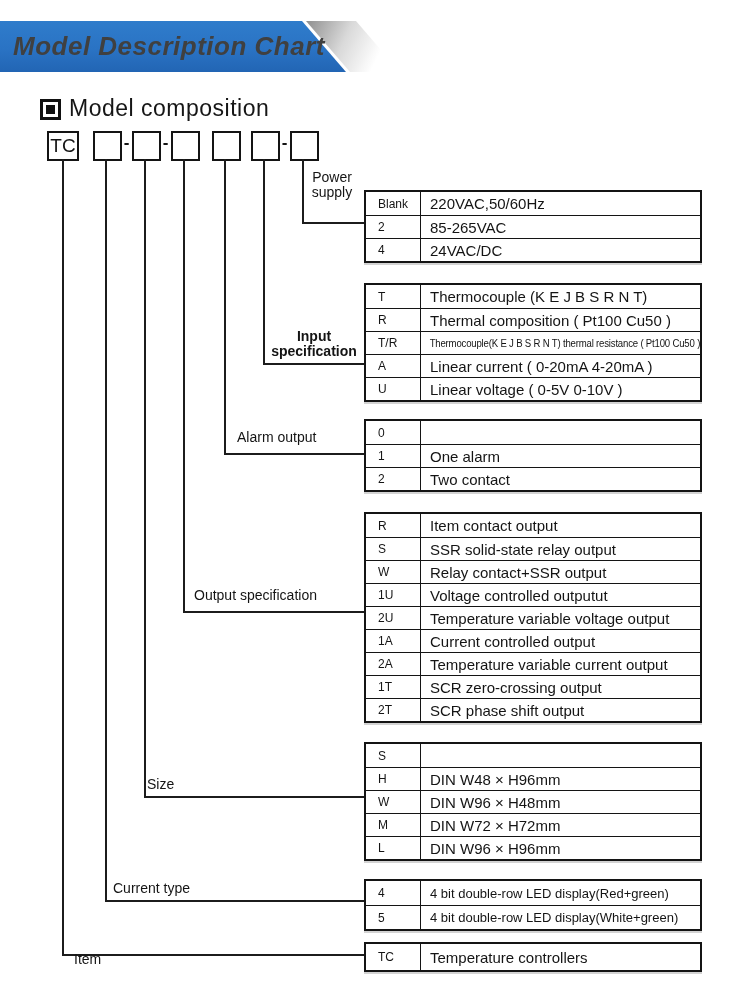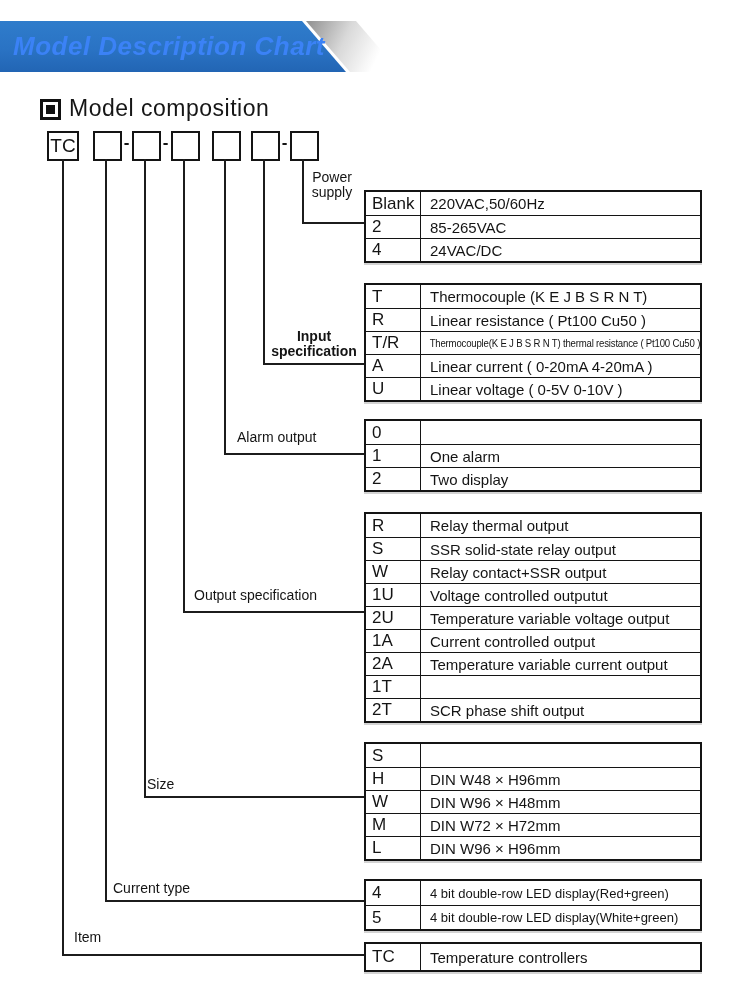"Model Description Chart" .banner-title { color: #3b82f6 -> #404040 }
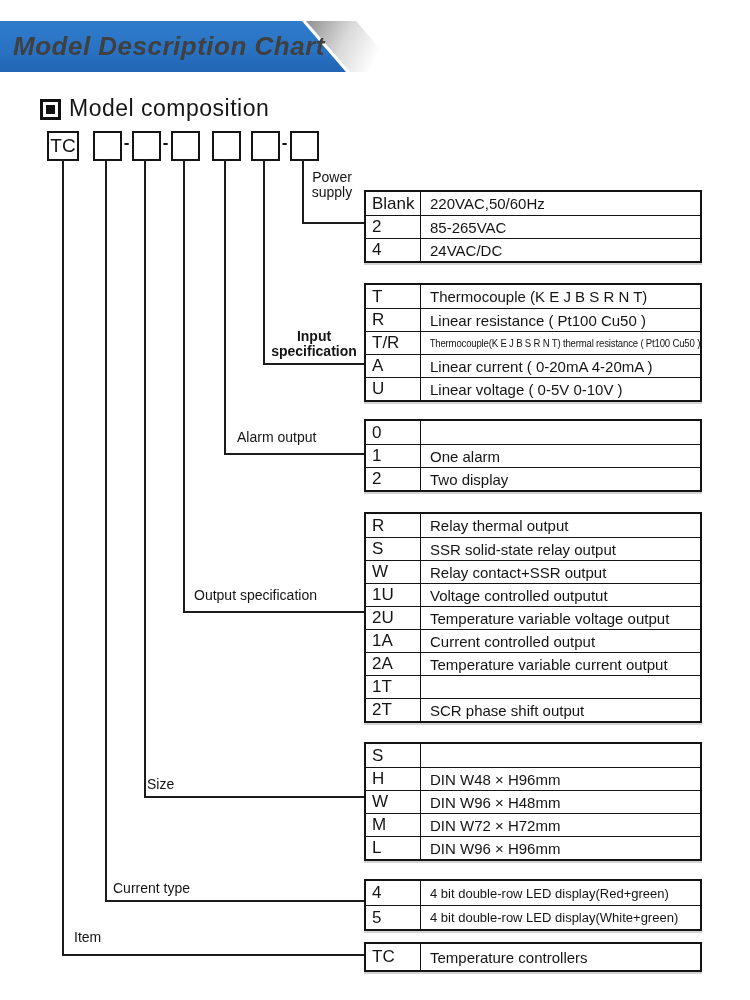"Blank" .tcode { font-size: 17px -> 12px; padding-left: 6px -> 12px }
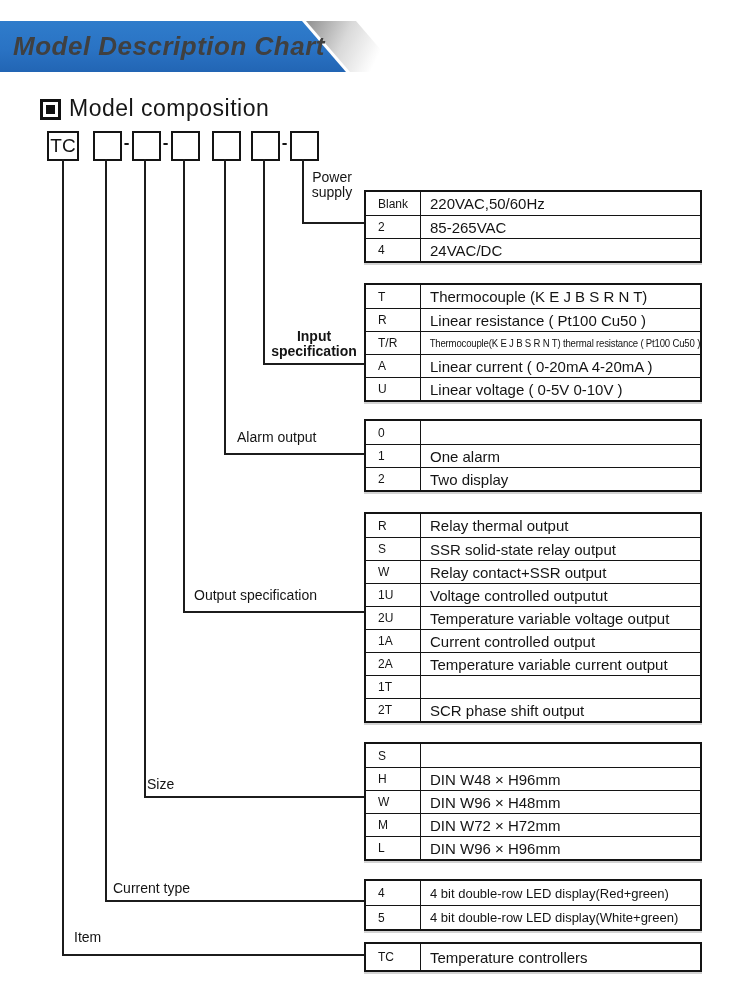"Linear resistance ( Pt100 Cu50" div.tval { text: Linear resistance -> Thermal composition }
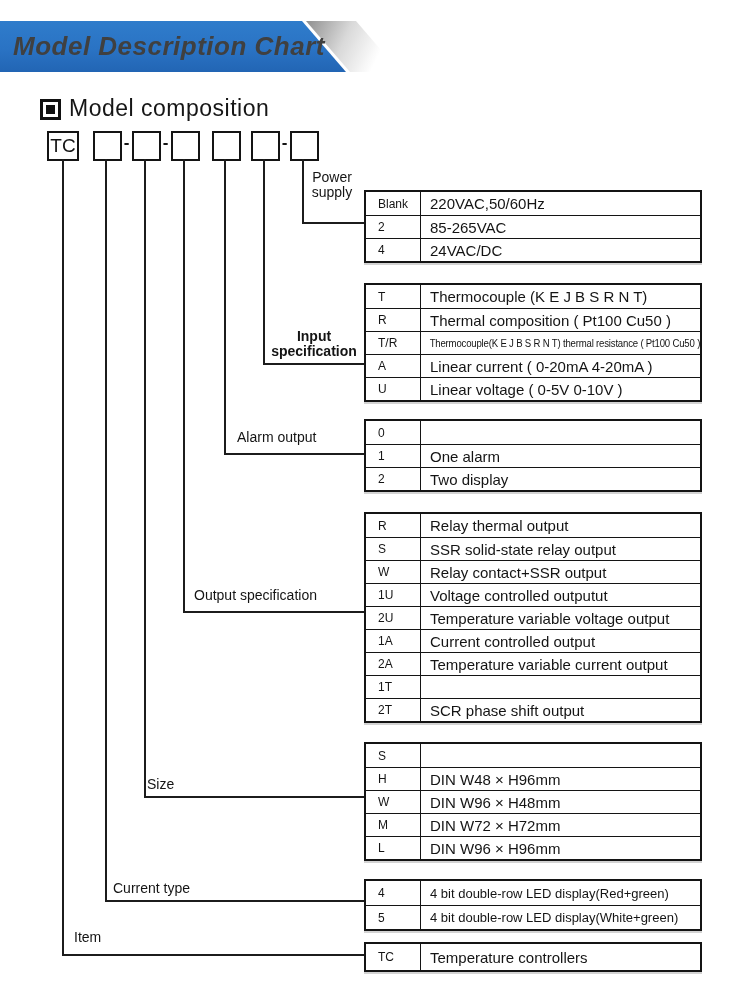"Two display" div.tval { text: display -> contact }
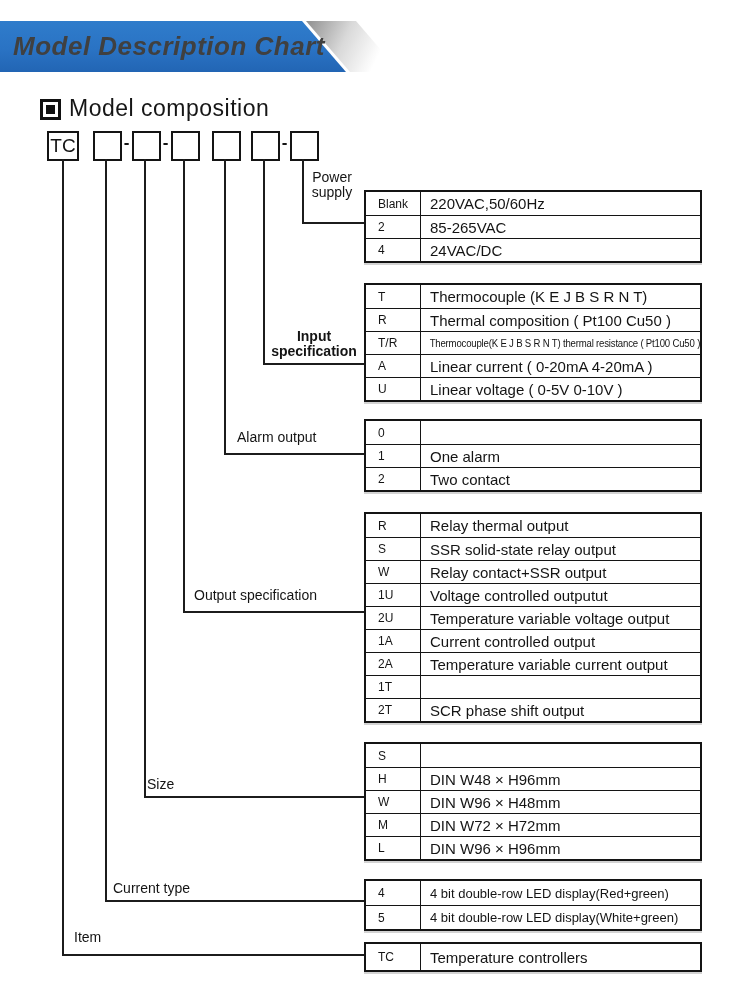"Relay thermal output" div.tval { text: Relay thermal -> Item contact }
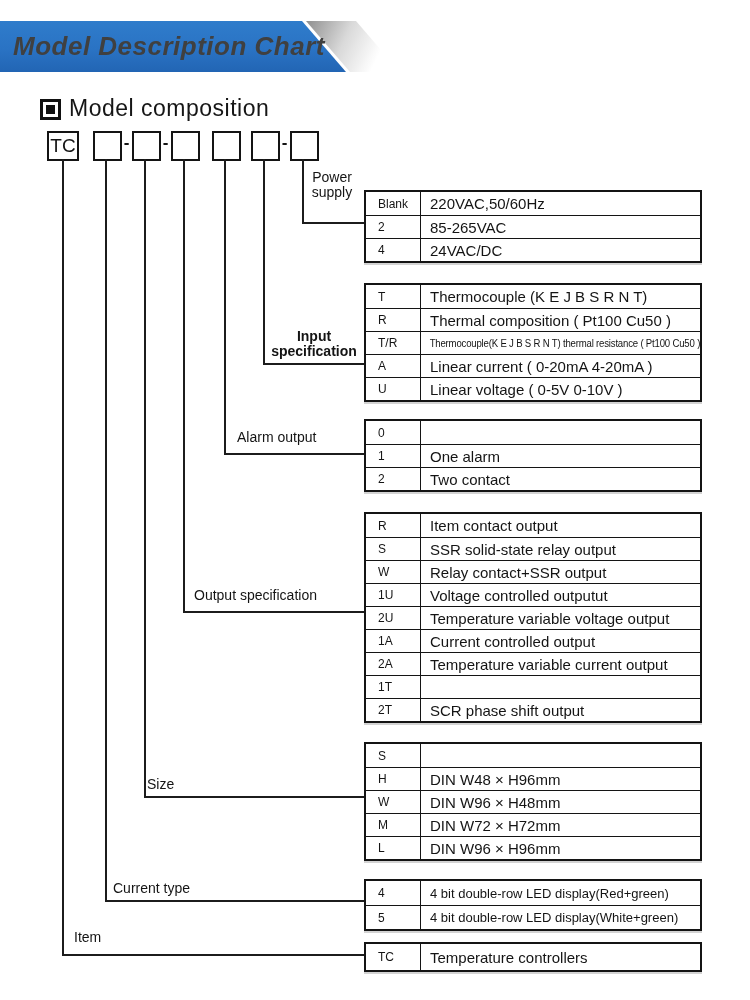"SCR zero-crossing output" div.tval { html: none -> <div>SCR zero-crossing output</div> }
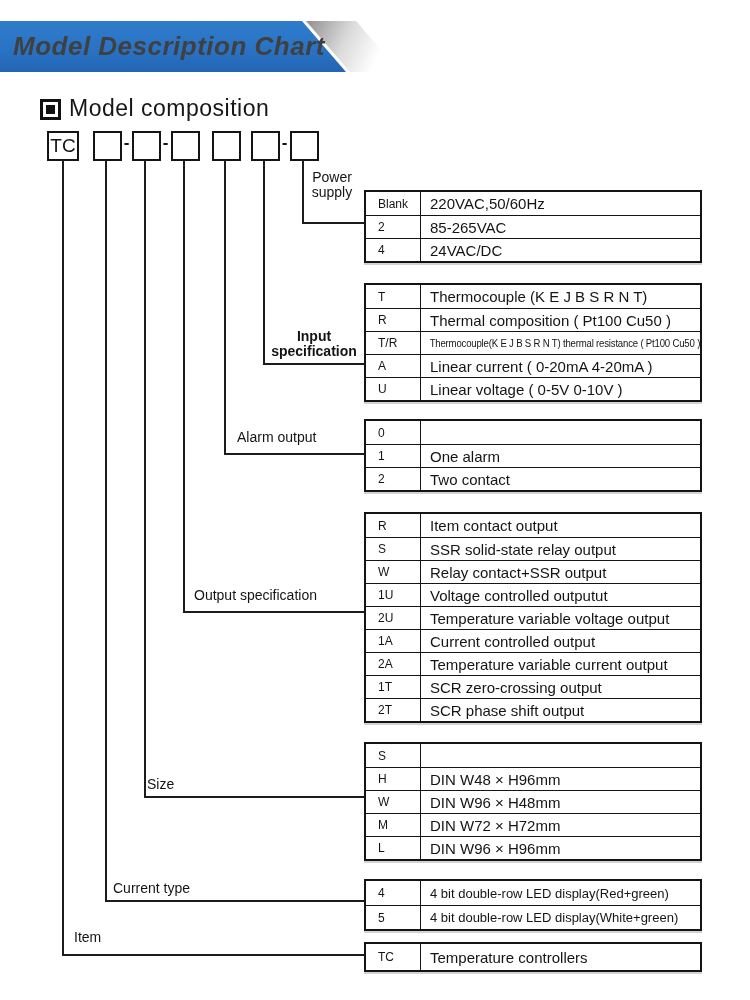"Item" div.glabel { top: 930px -> 952px }
